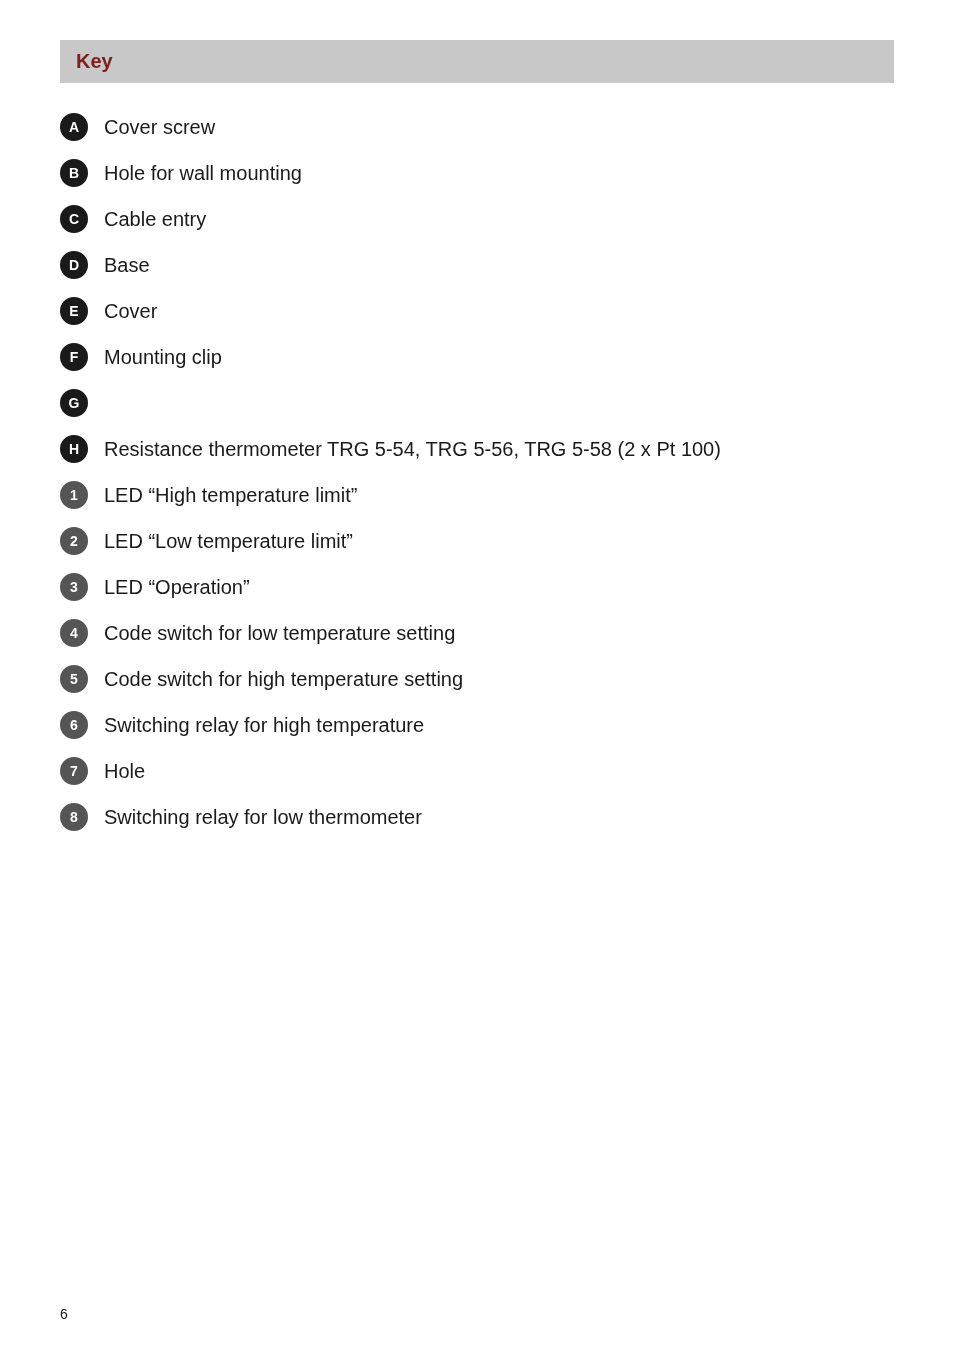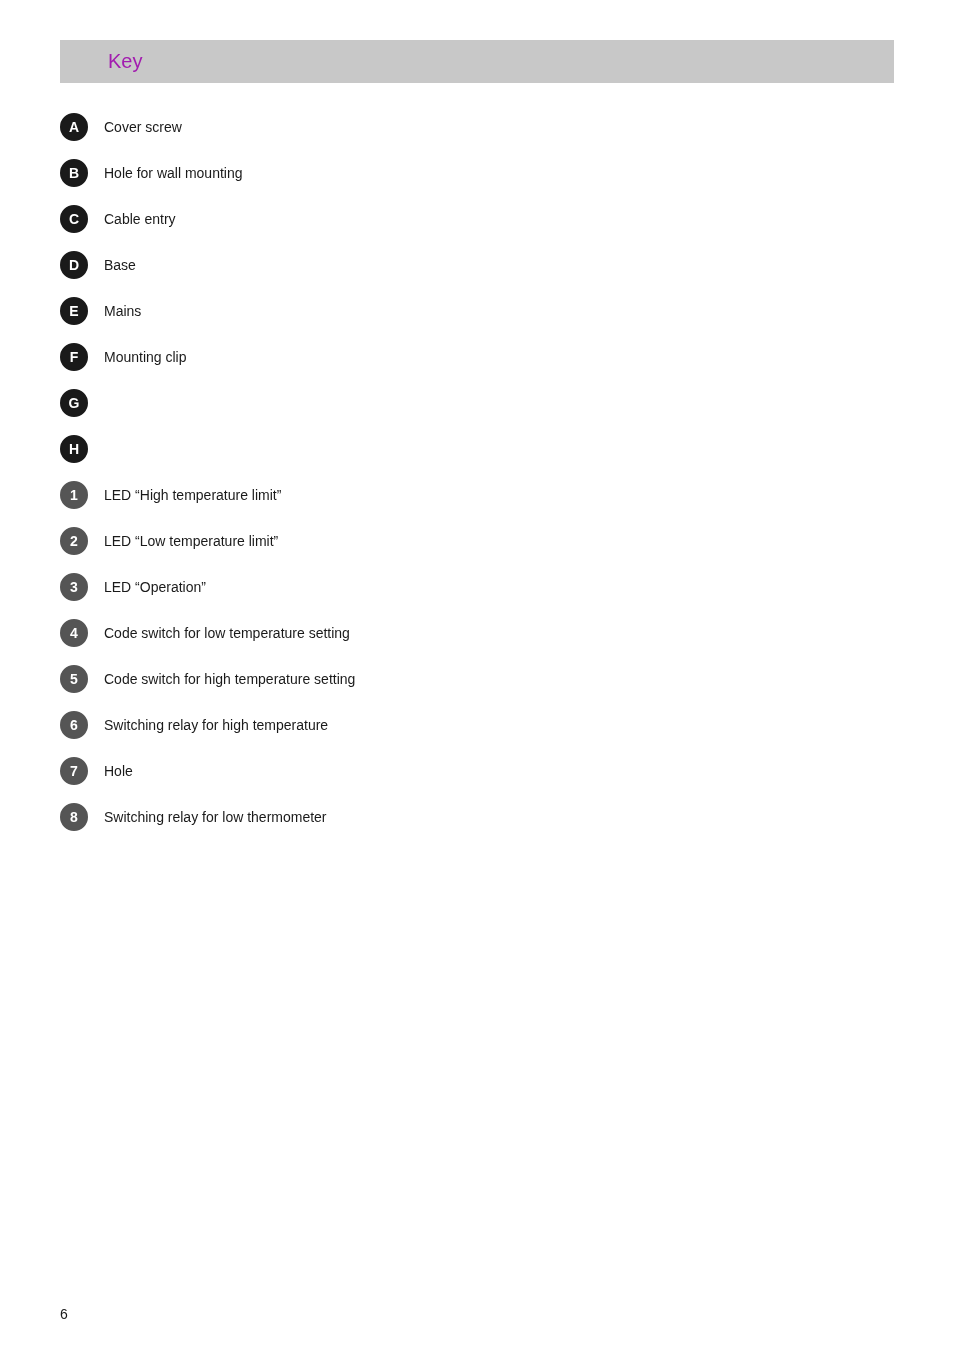"Key" .header-bar h1 { color: #a21caf -> #7f1d1d; font-weight: normal -> bold; margin-left: 32px -> none }
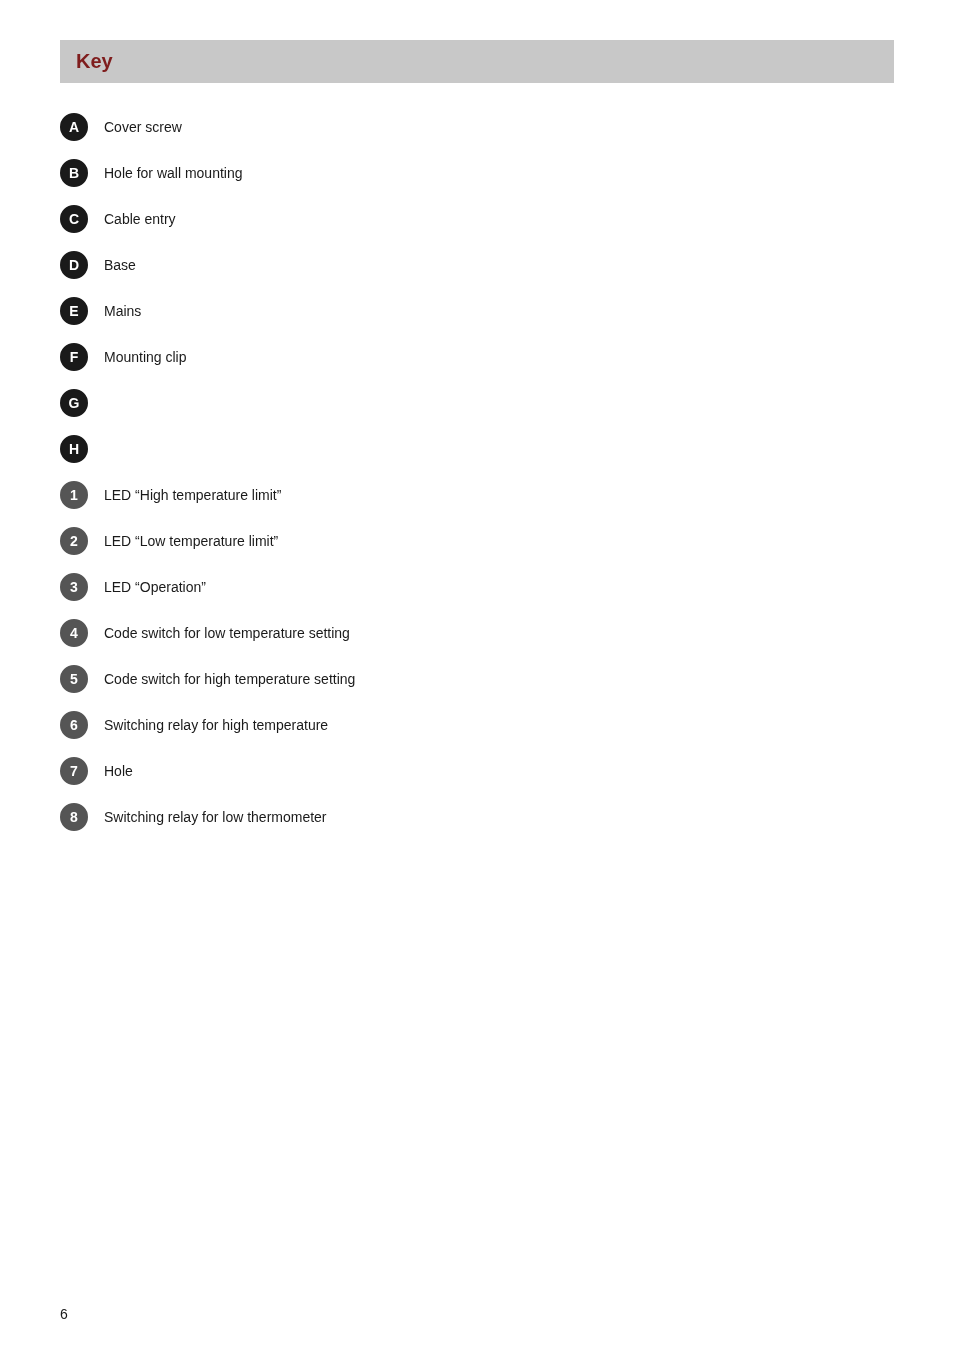"Cover screw" .key-text { font-size: 14px -> 20px }
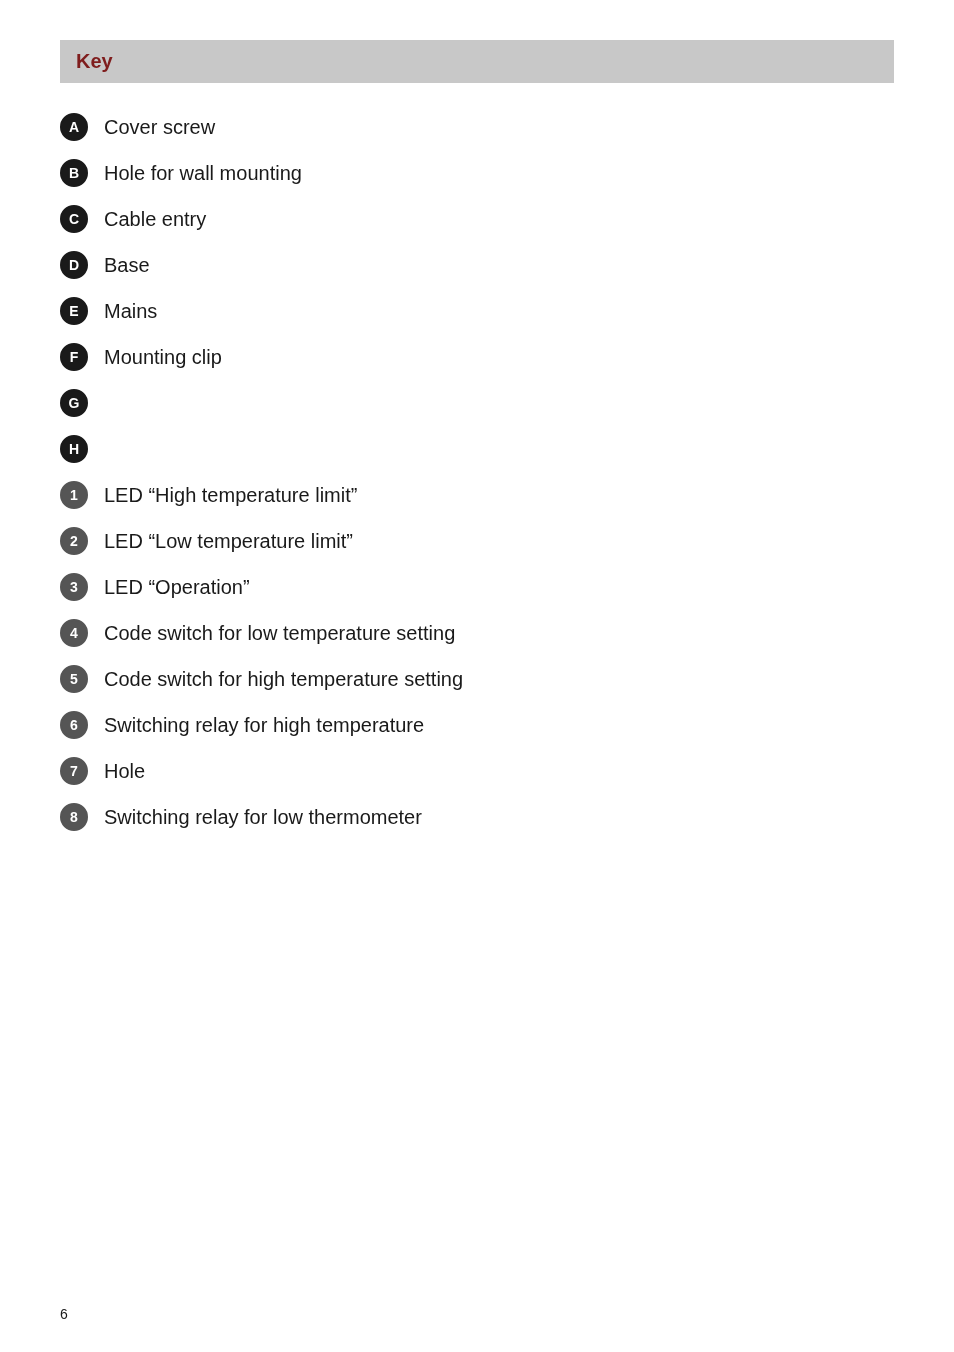"Mains" span.key-text { text: Mains -> Cover }
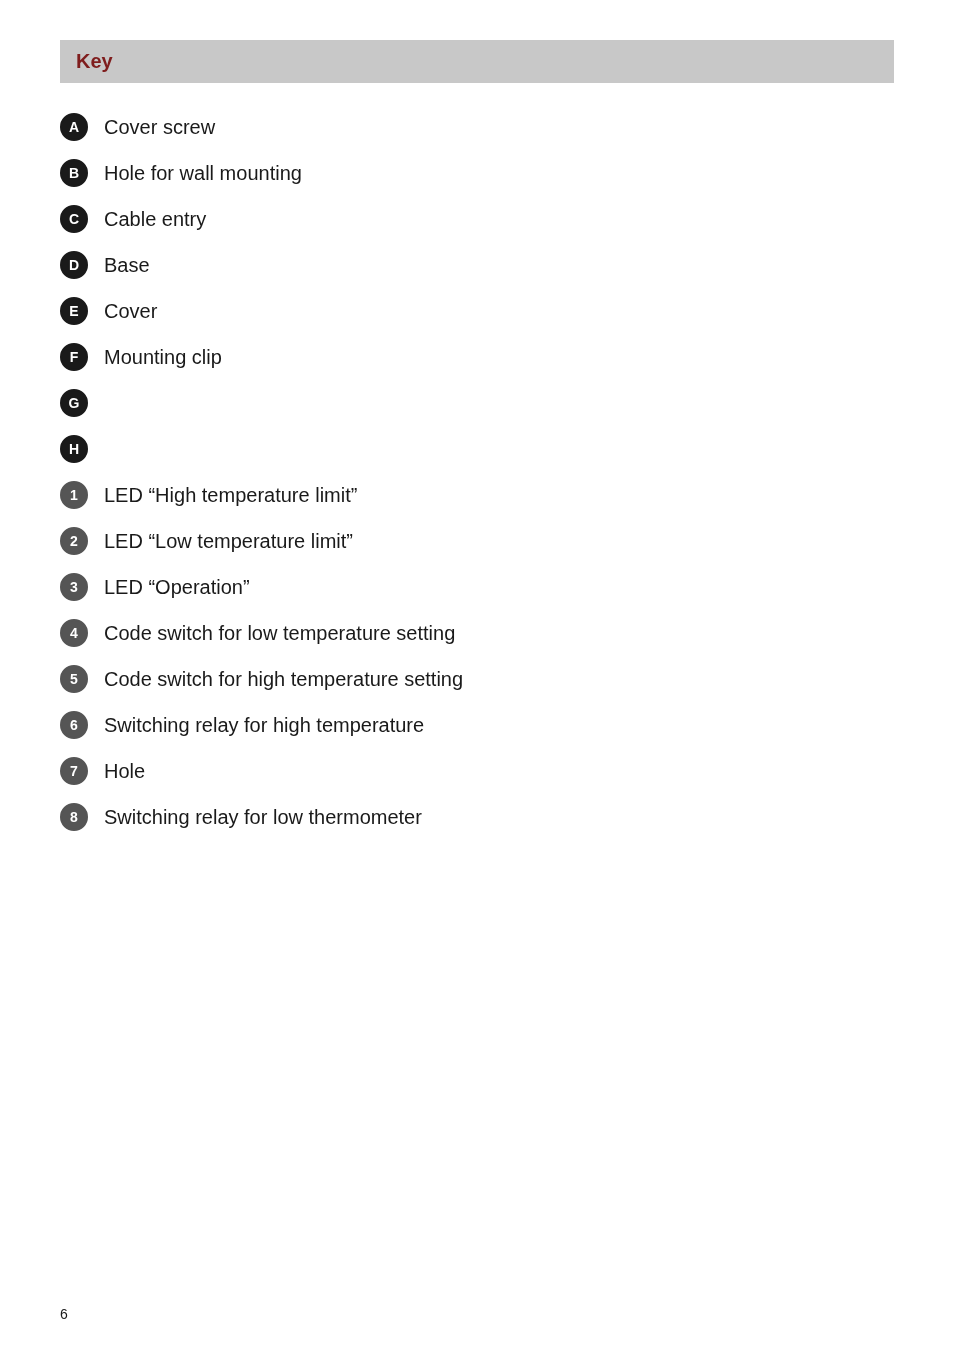"Resistance thermometer TRG 5-54, TRG" span.key-text { html: none -> <span>Resistance thermometer TRG 5-54, TRG 5-56, TRG 5-58 (2 x Pt 100)</span> }
